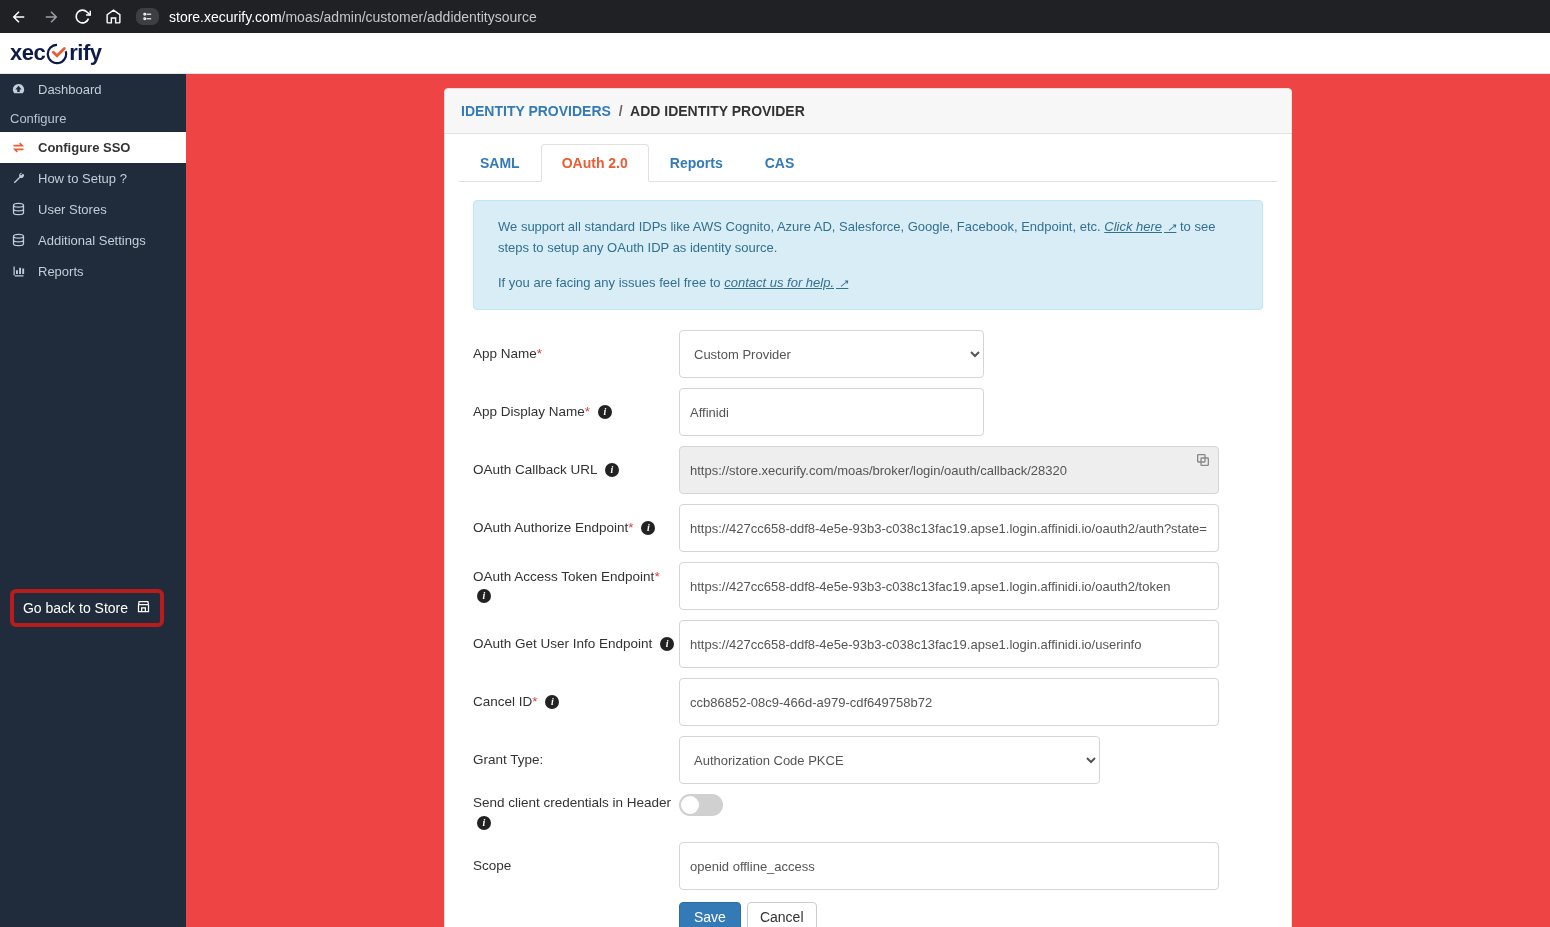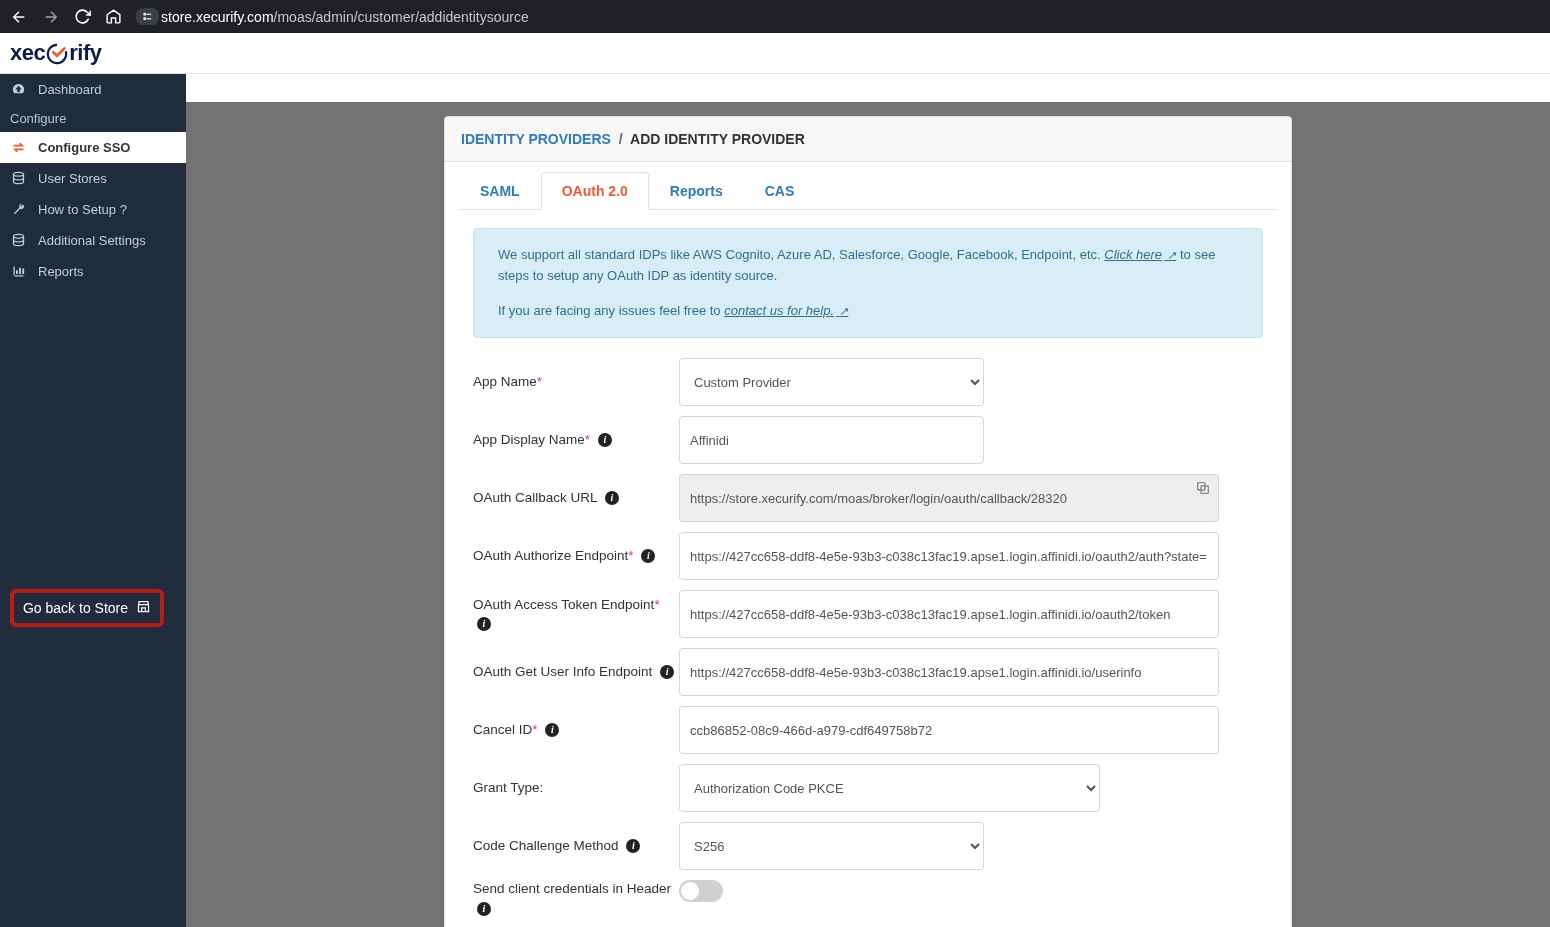"store.xecurify.com/moas/admin/customer/a" .url-container { gap: 2px -> 10px }
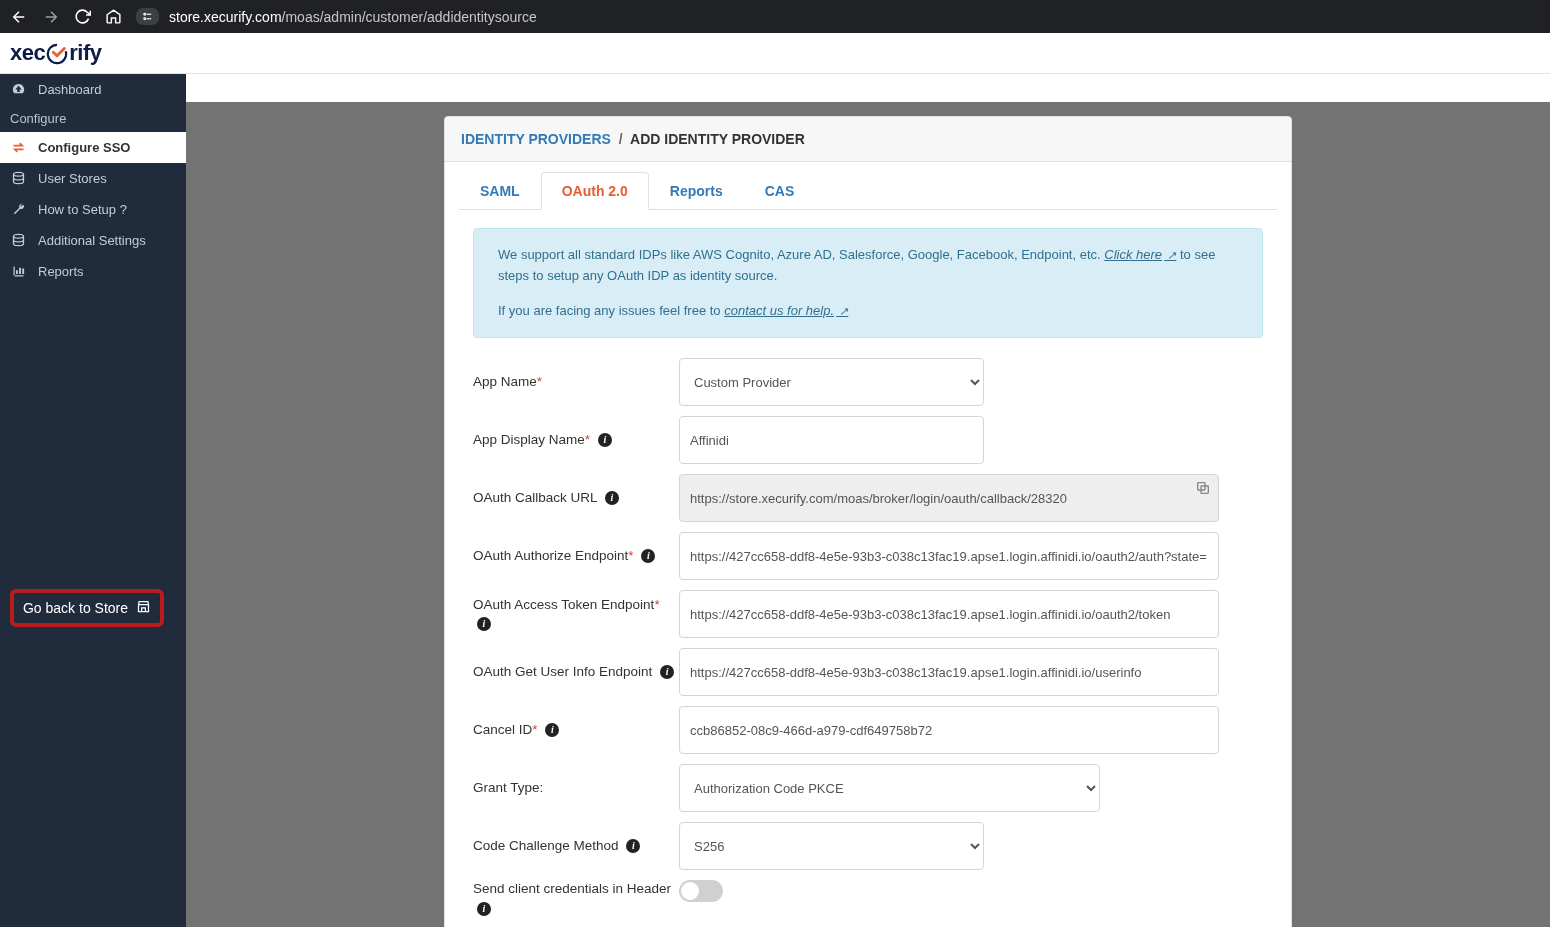"IDENTITY PROVIDERS / ADD IDENTITY" .main { background: #737373 -> #ef4444; margin-top: 28px -> none }
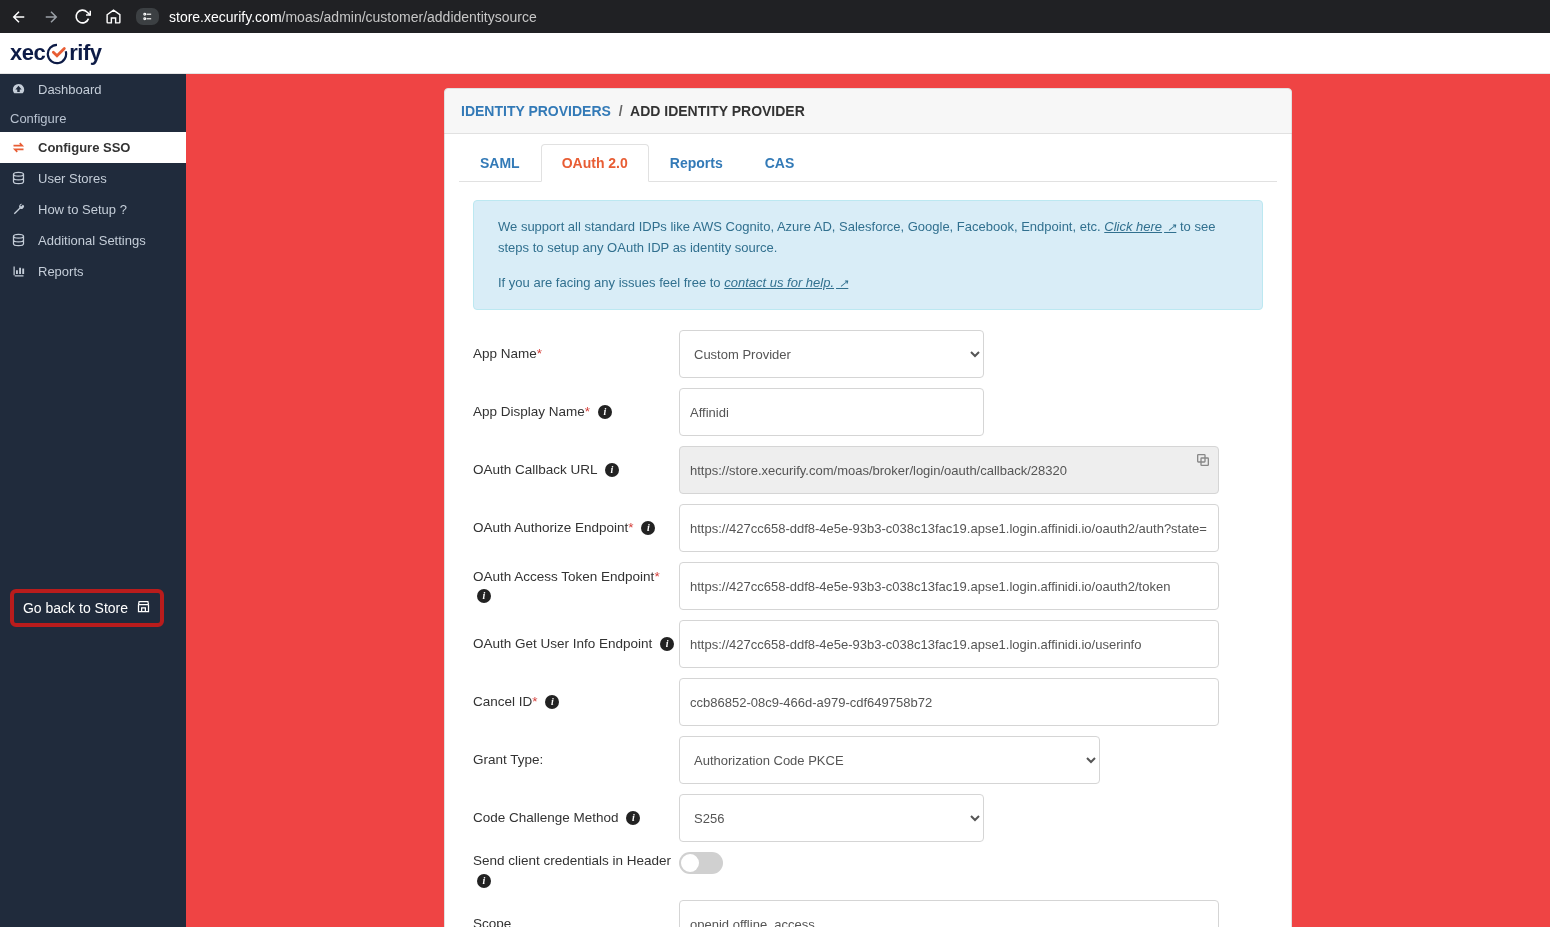"User Stores" div.side-item { order: before "How to Setup ?" -> after "How to Setup ?" }
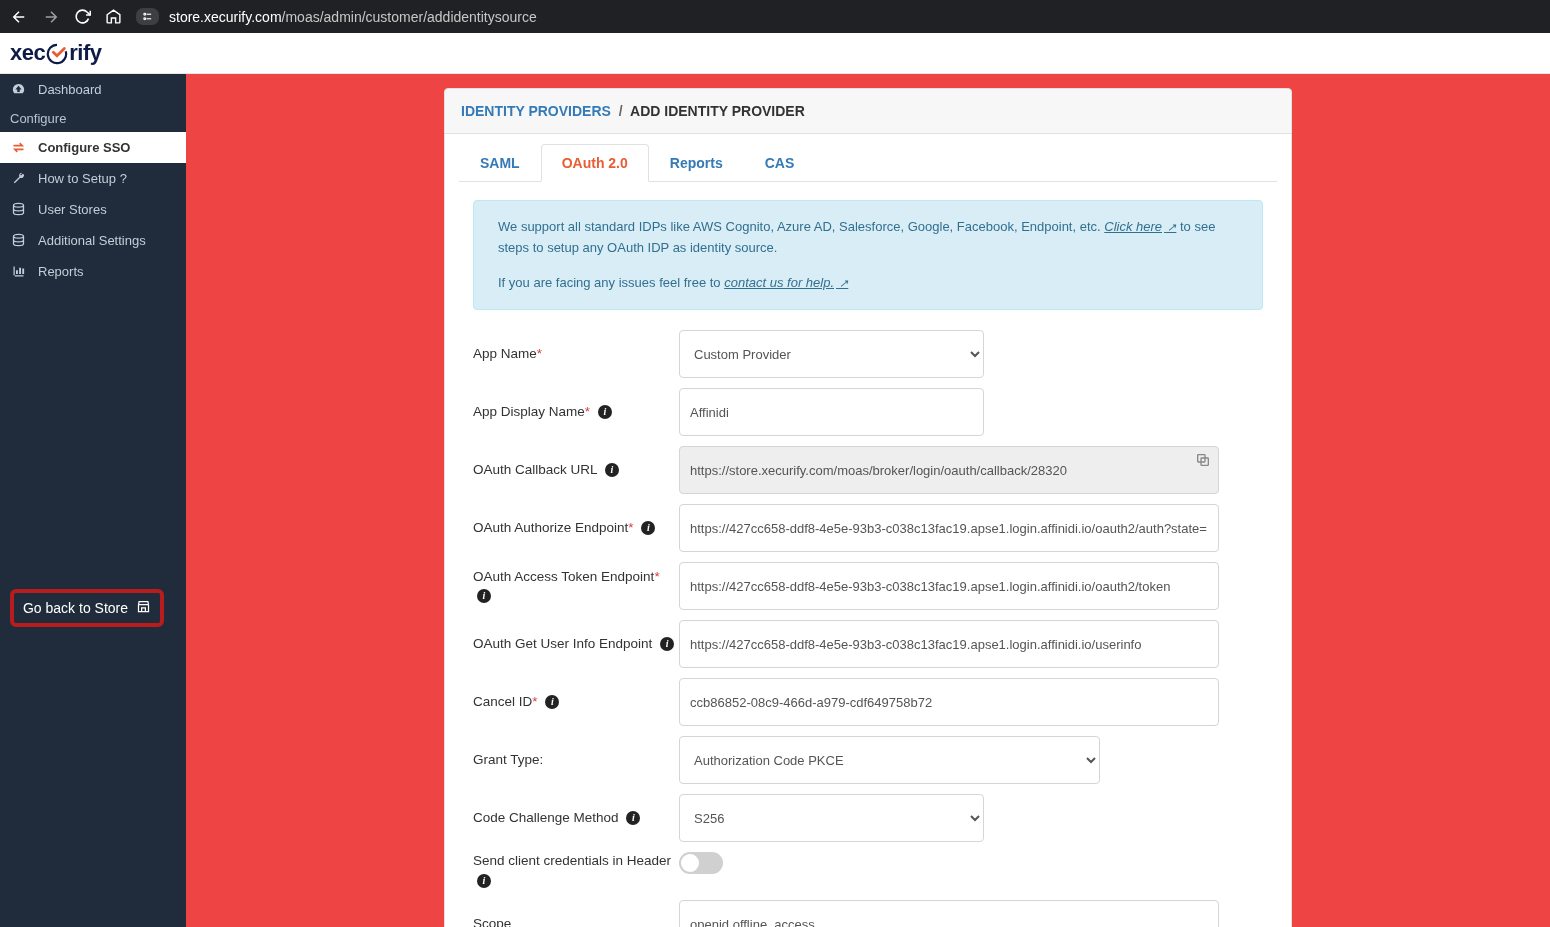"Code Challenge Method i" div.form-row { html: <div> <div><span>Code Challenge Method</span> <span>i</span></div> <div> <select> <option>S256</option> </select> </div> </div> -> none }
